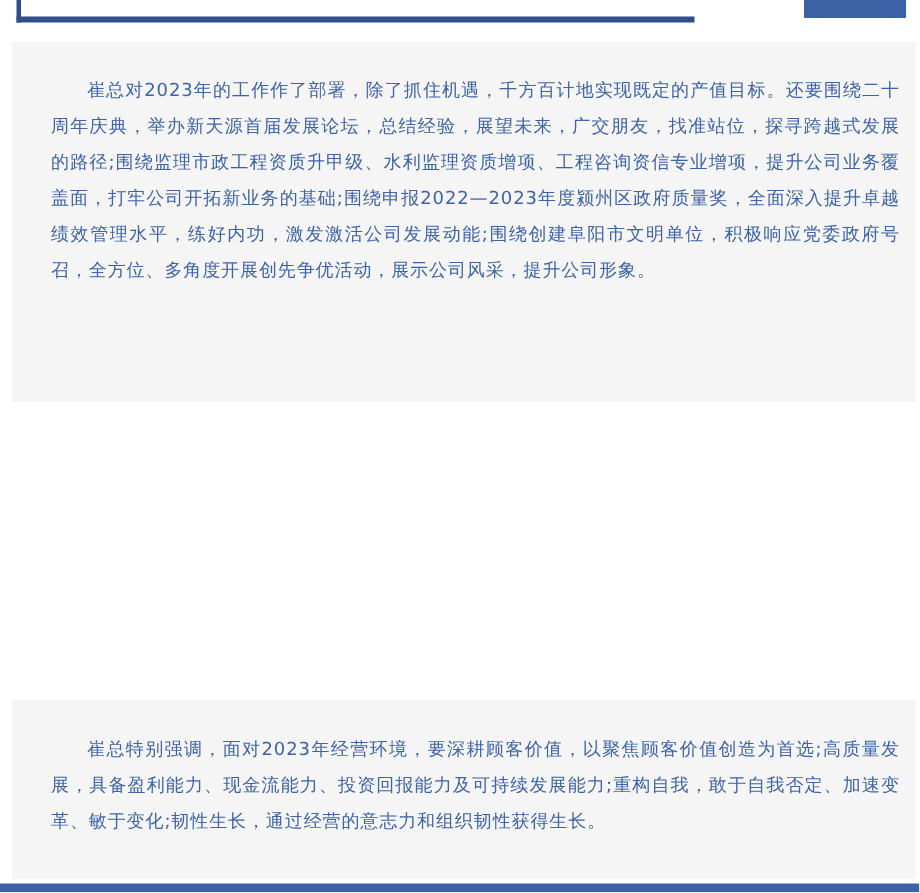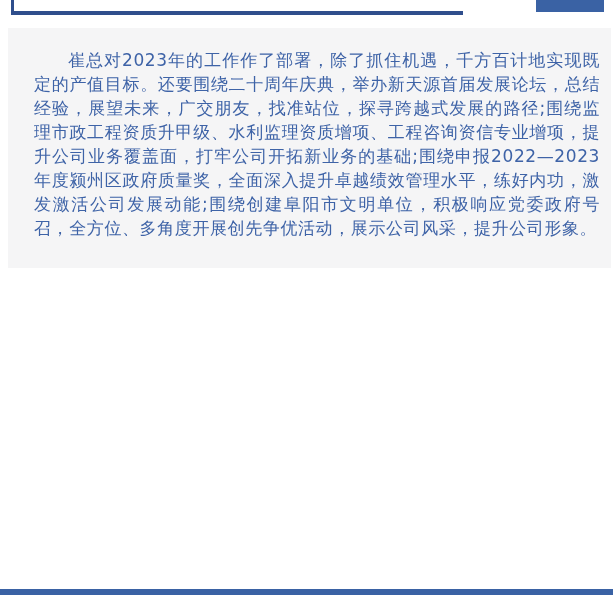"崔总对2023年的工作作了部署，除了抓住机遇，千方百计地实现既定的产值目标。还要" .text-block p { font-size: 17px -> 12px }
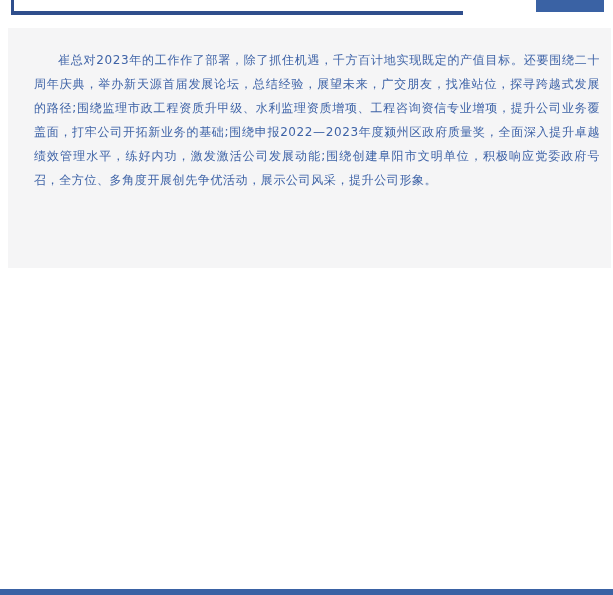"崔总特别强调，面对2023年经营环境，要深耕顾客价值，以聚焦顾客价值创造为首选;" div.text-block { html: none -> <div> <p>崔总特别强调，面对2023年经营环境，要深耕顾客价值，以聚焦顾客价值创造为首选;高质量发展，具备盈利能力、现金流能力、投资回报能力及可持续发展能力;重构自我，敢于自我否定、加速变革、敏于变化;韧性生长，通过经营的意志力和组织韧性获得生长。</p> </div> }
